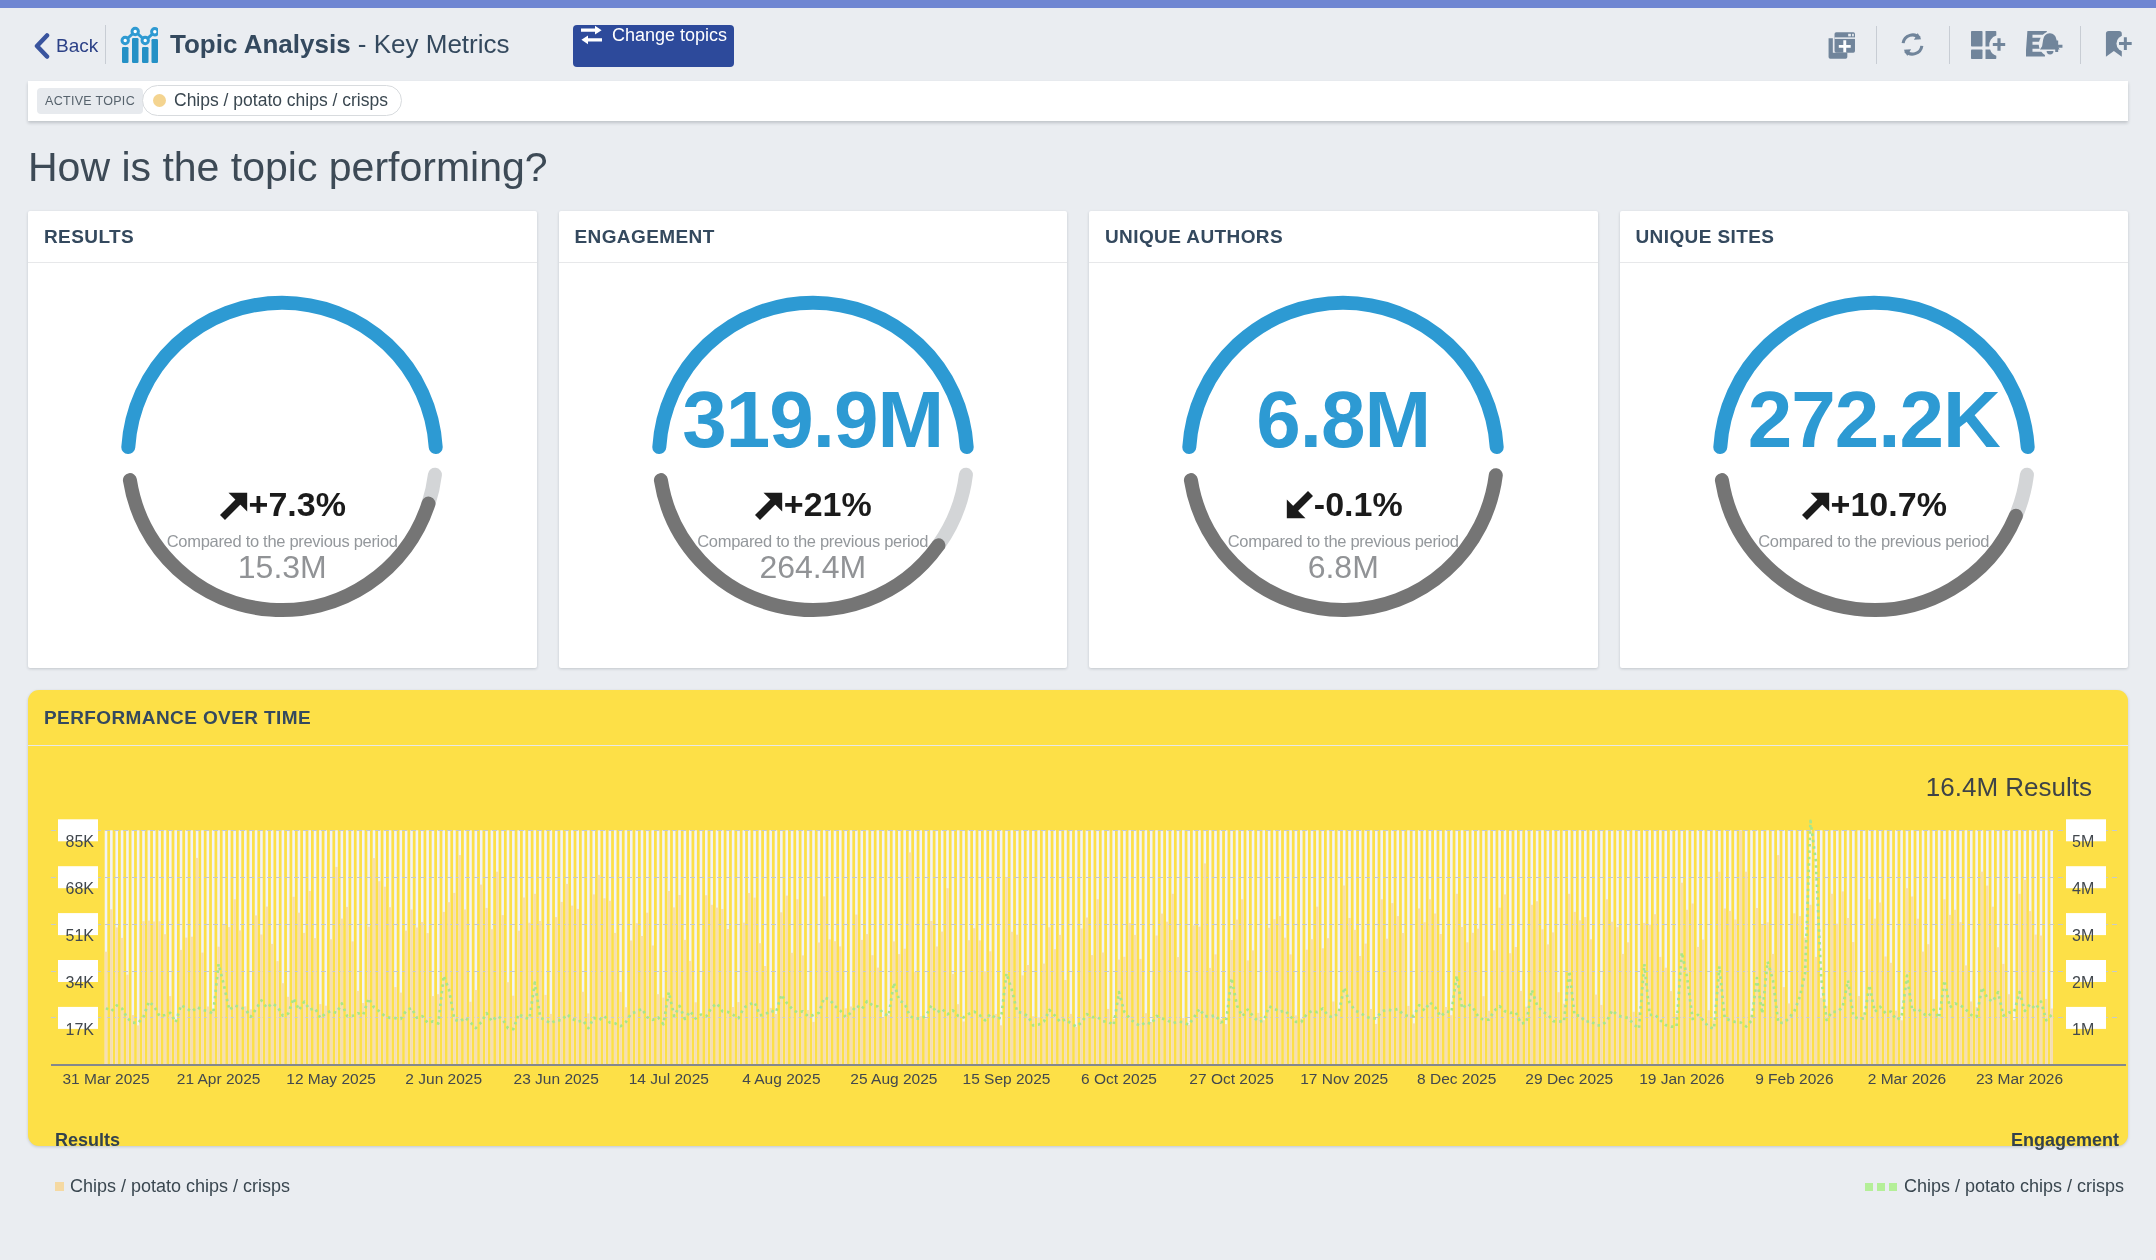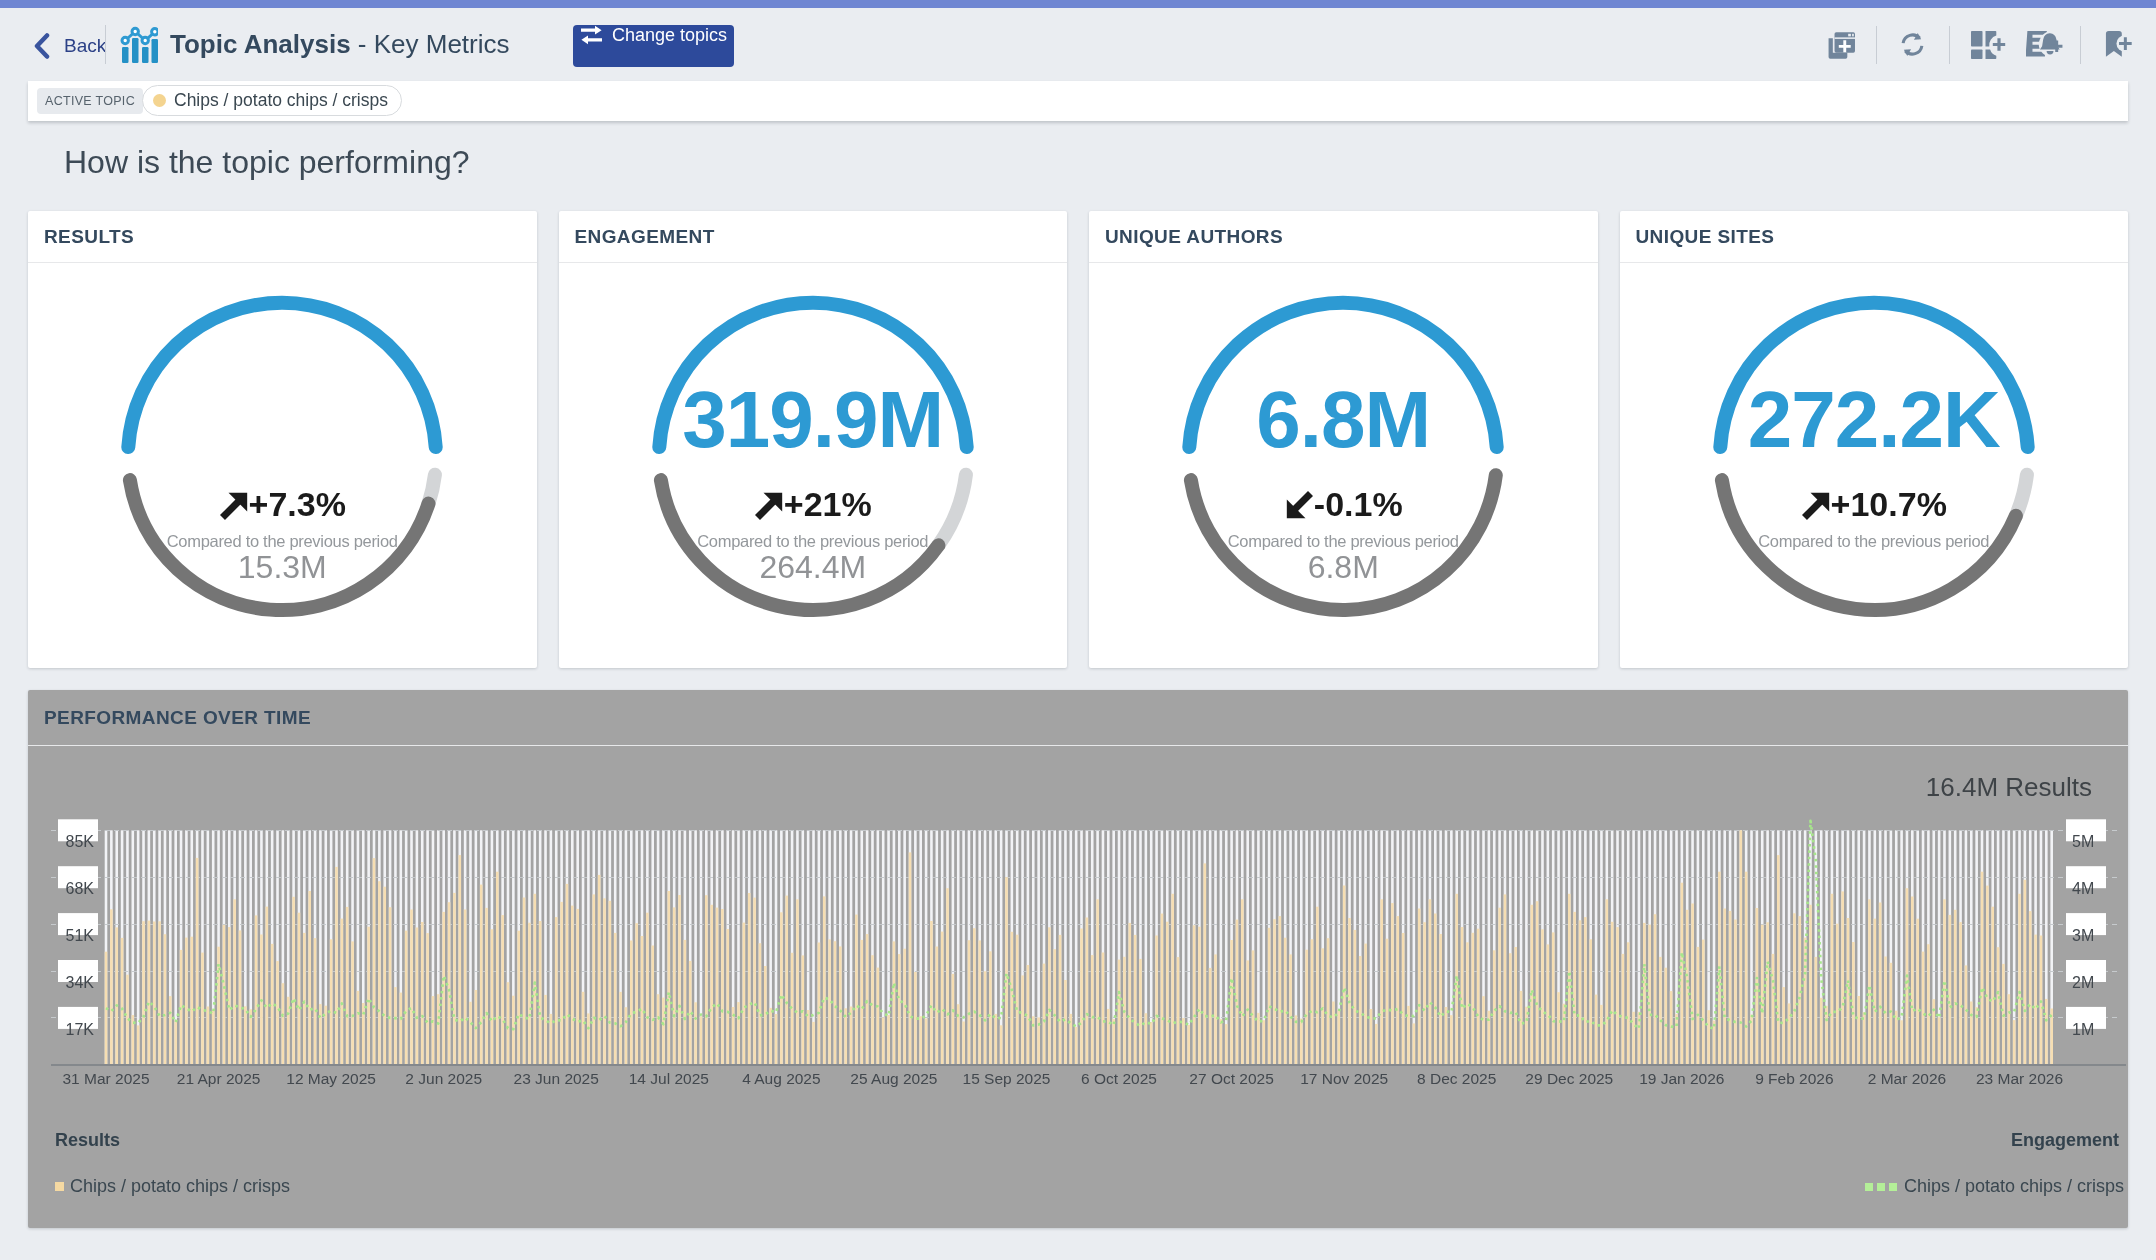"Back" .back { gap: 14px -> 6px }
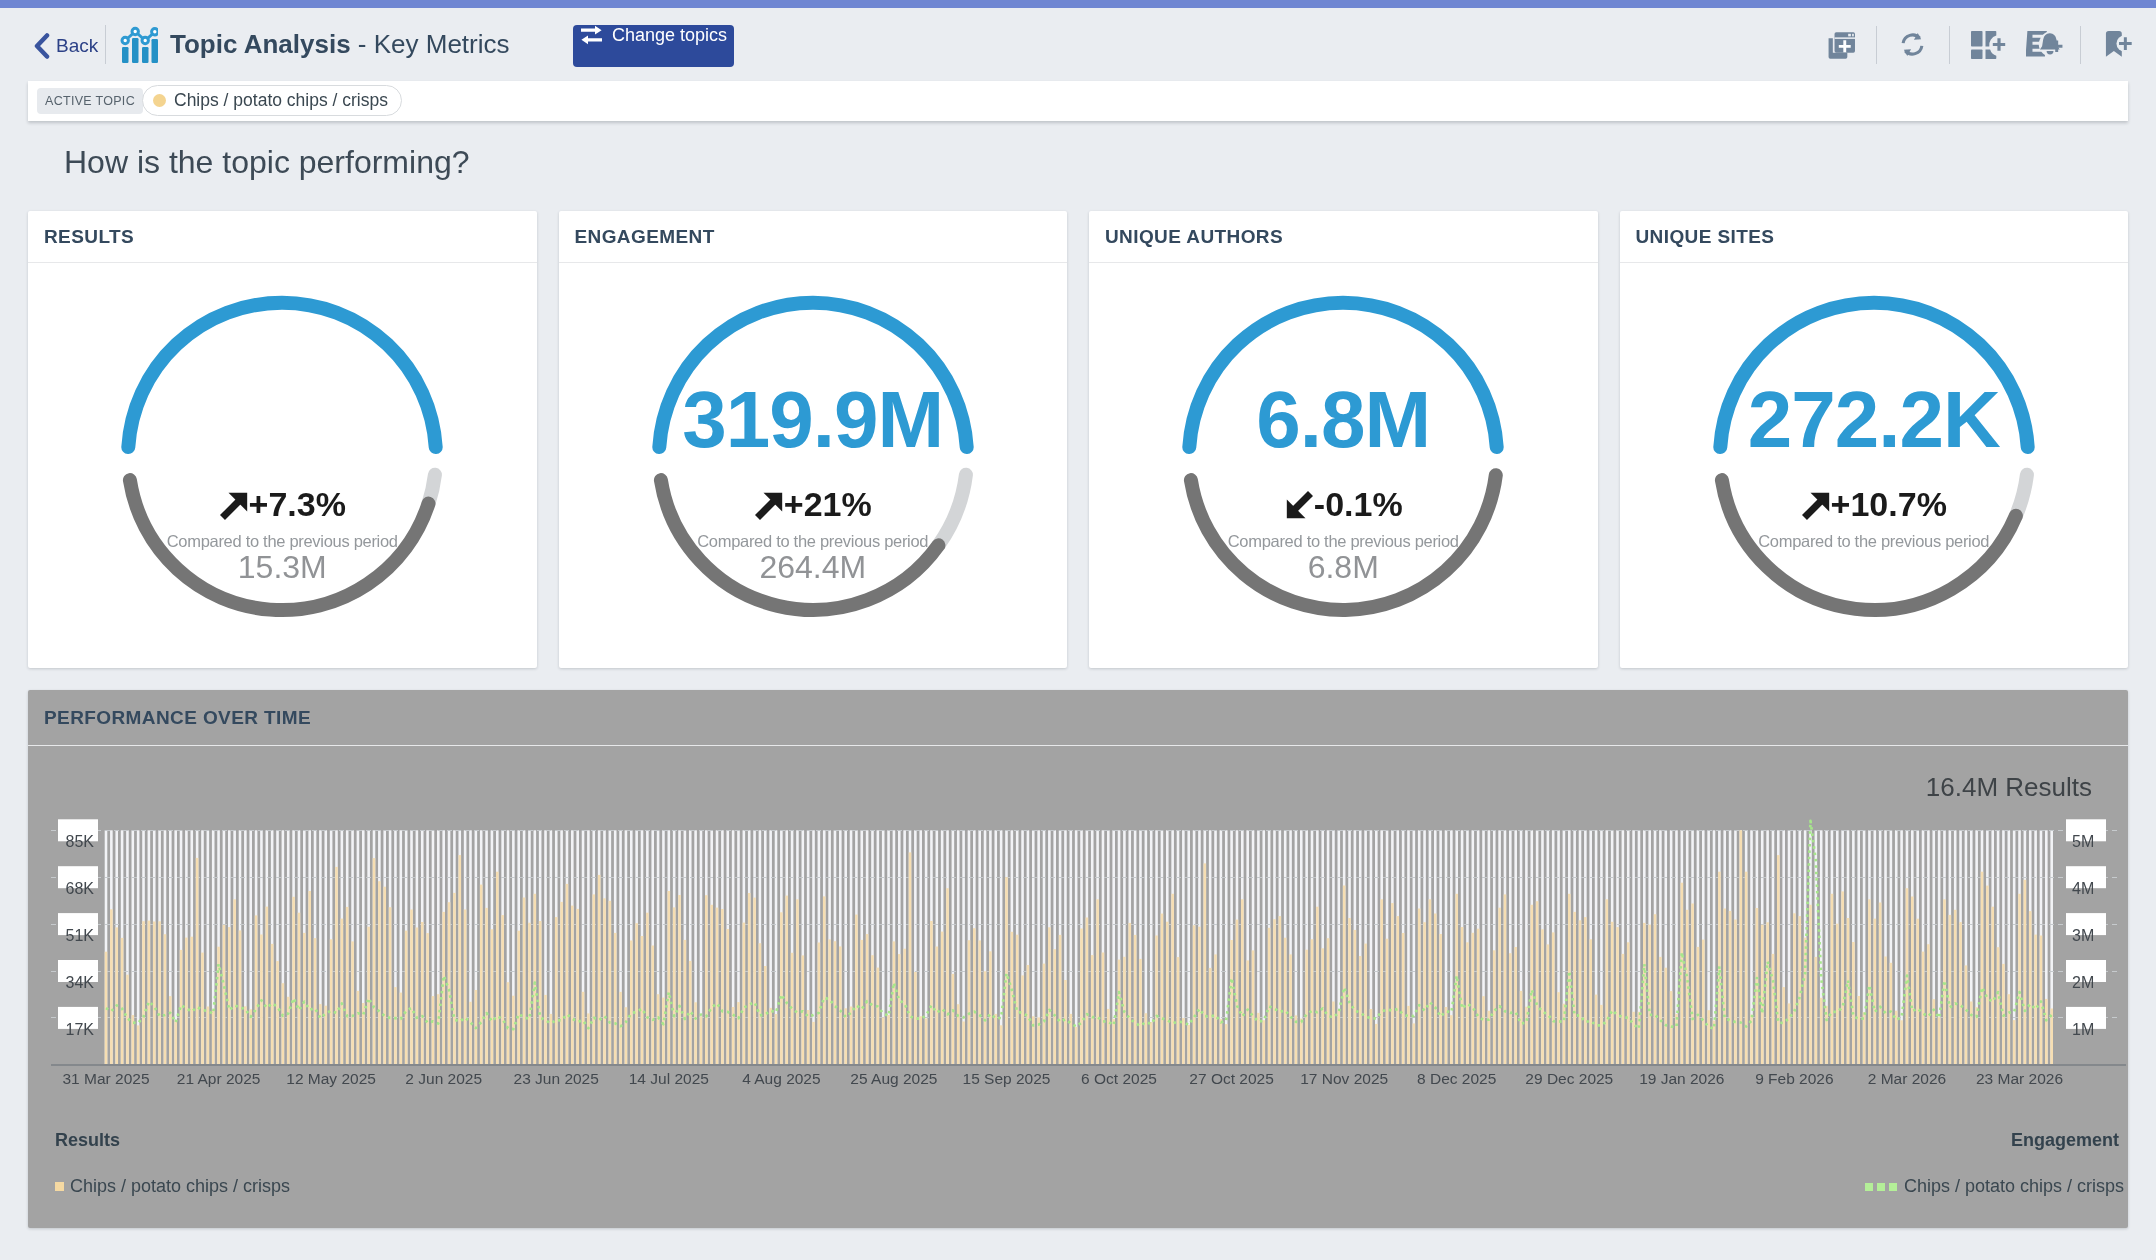"How is the topic performing?" h2 { font-size: 32px -> 41px; margin-left: 36px -> none }
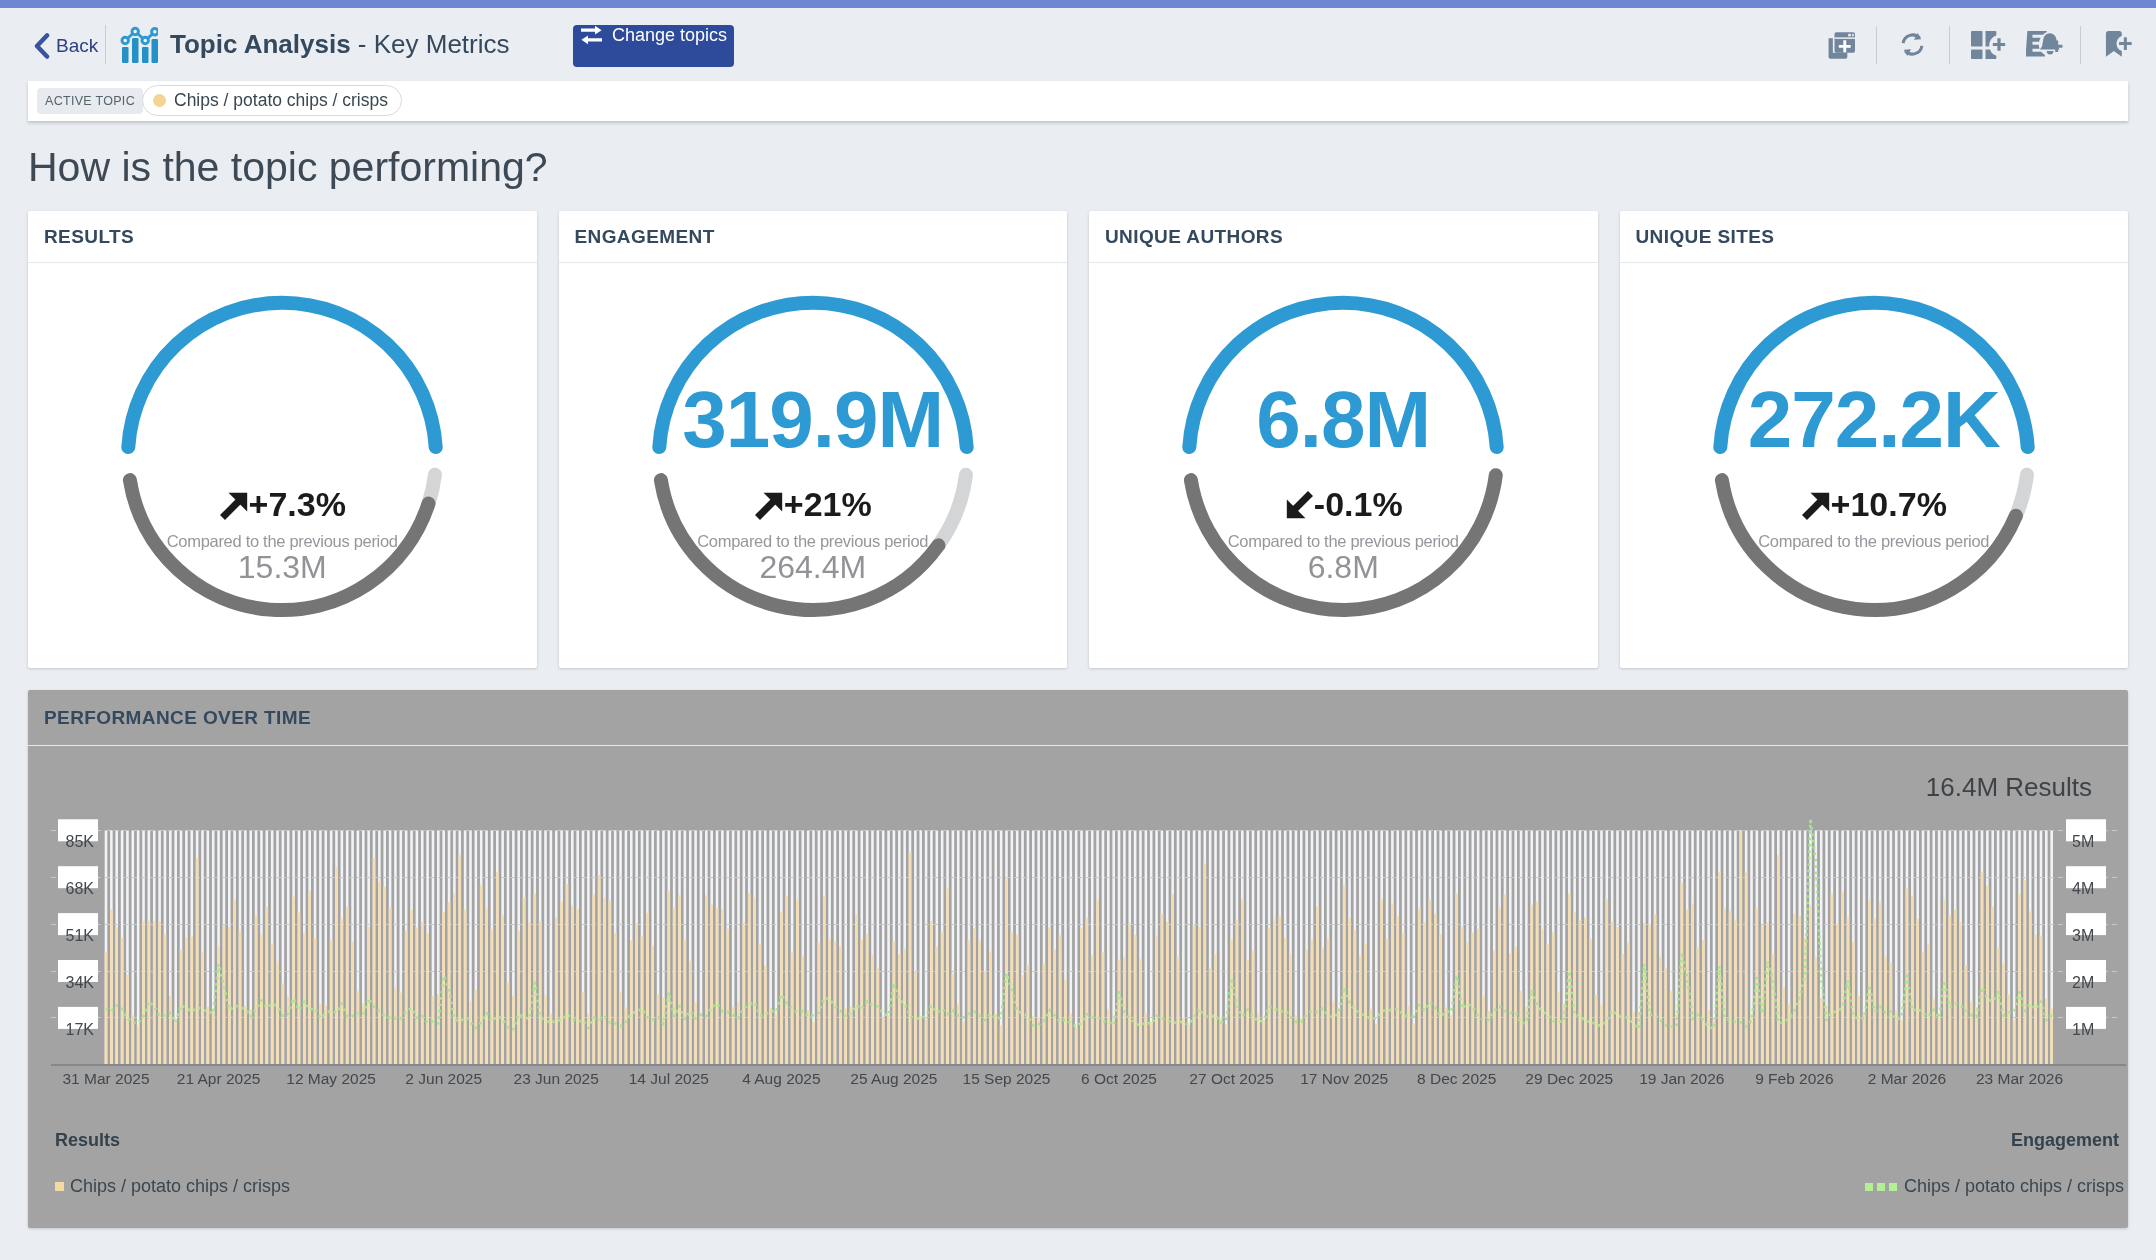"PERFORMANCE OVER TIME" .perf { background: #a3a3a3 -> #fde047; border-radius: 2px -> 11px; height: 538px -> 456px }
